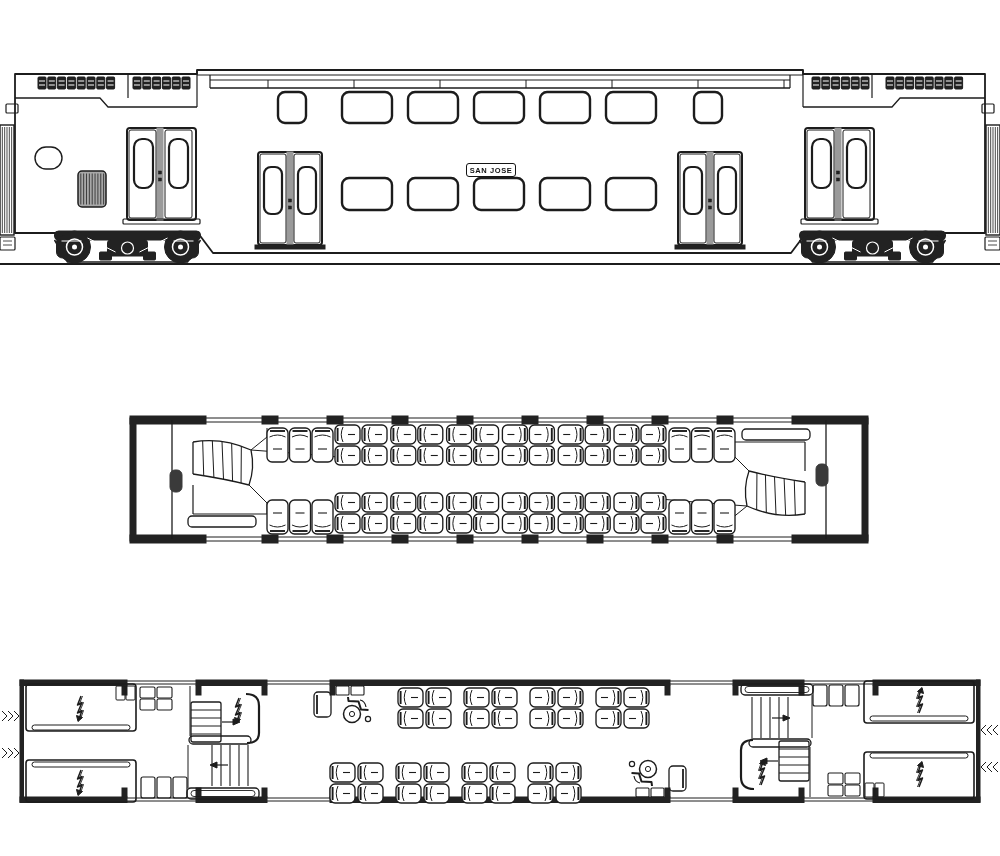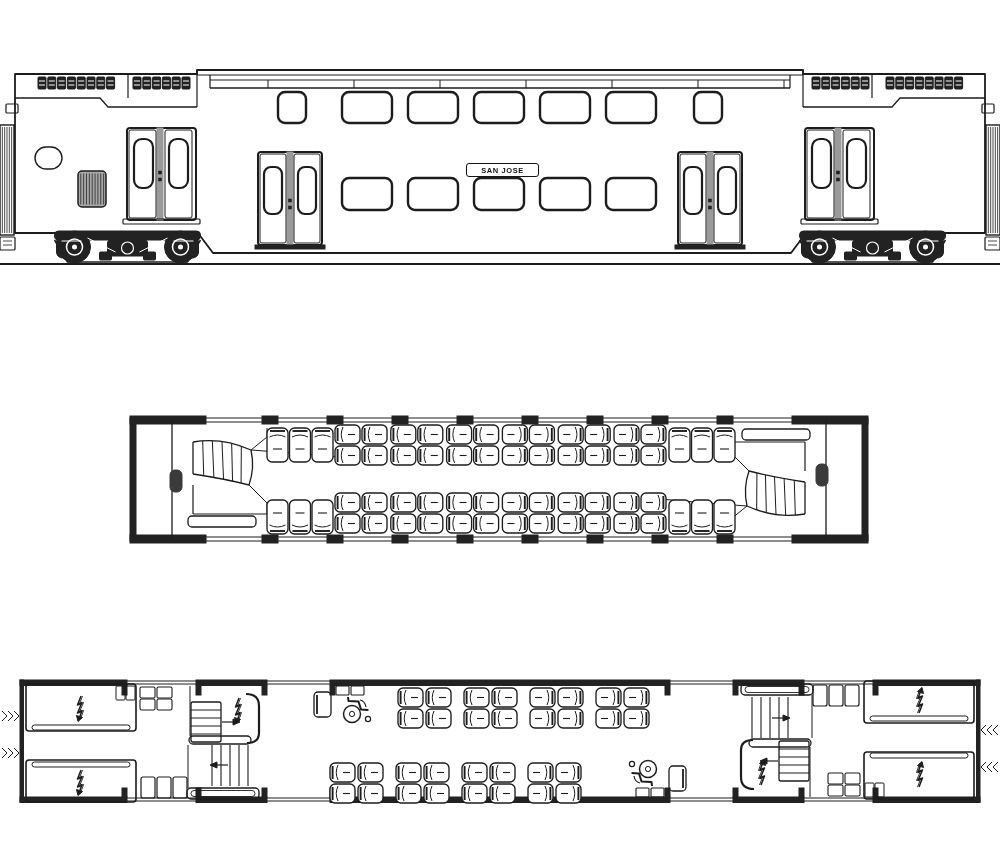"SAN JOSE" #signboard { width: 73px -> 50px }
